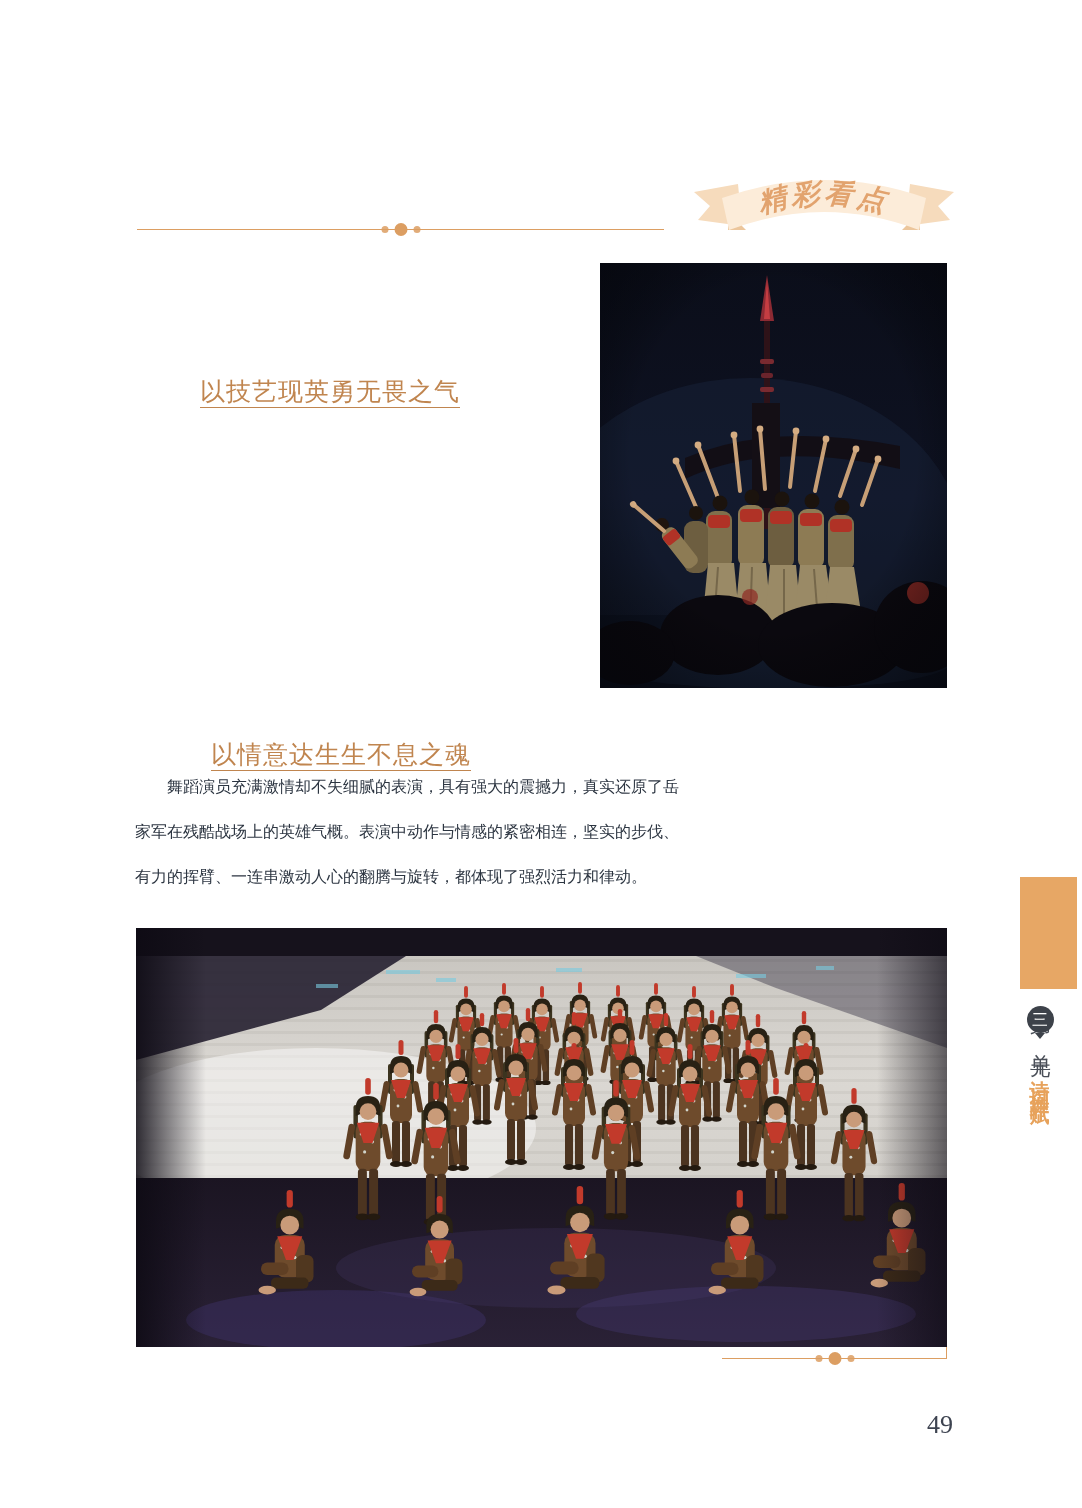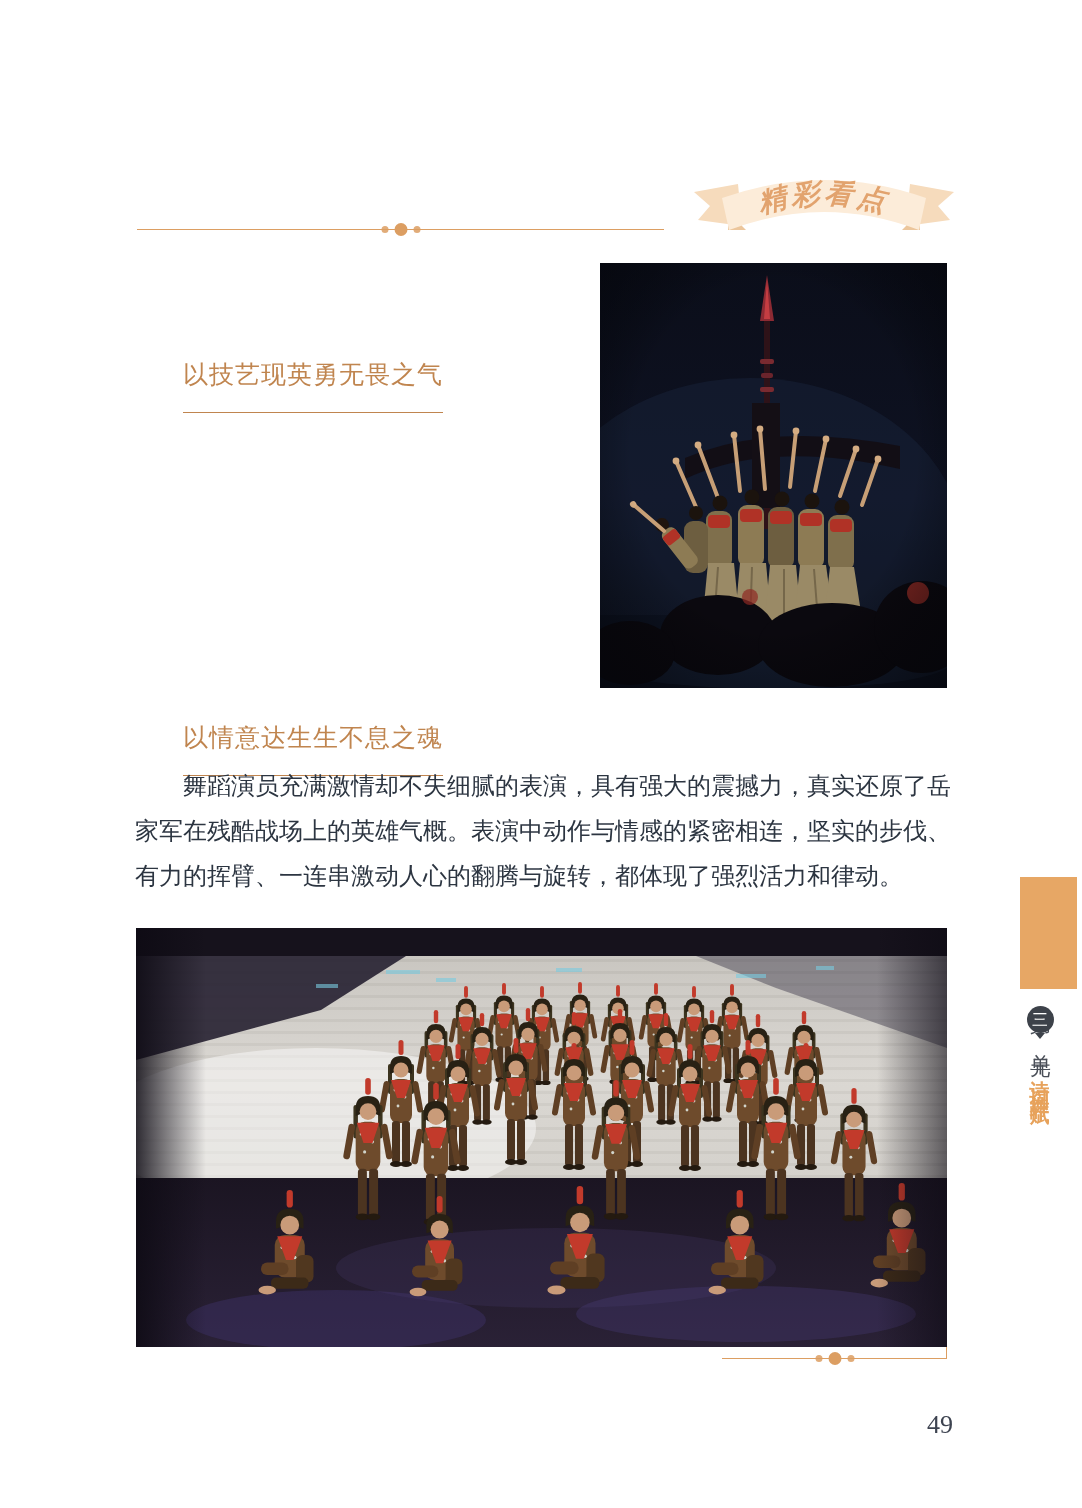"以技艺现英勇无畏之气" .sec-heading { margin: 0 -> 17px; padding-bottom: 22px -> 0 }
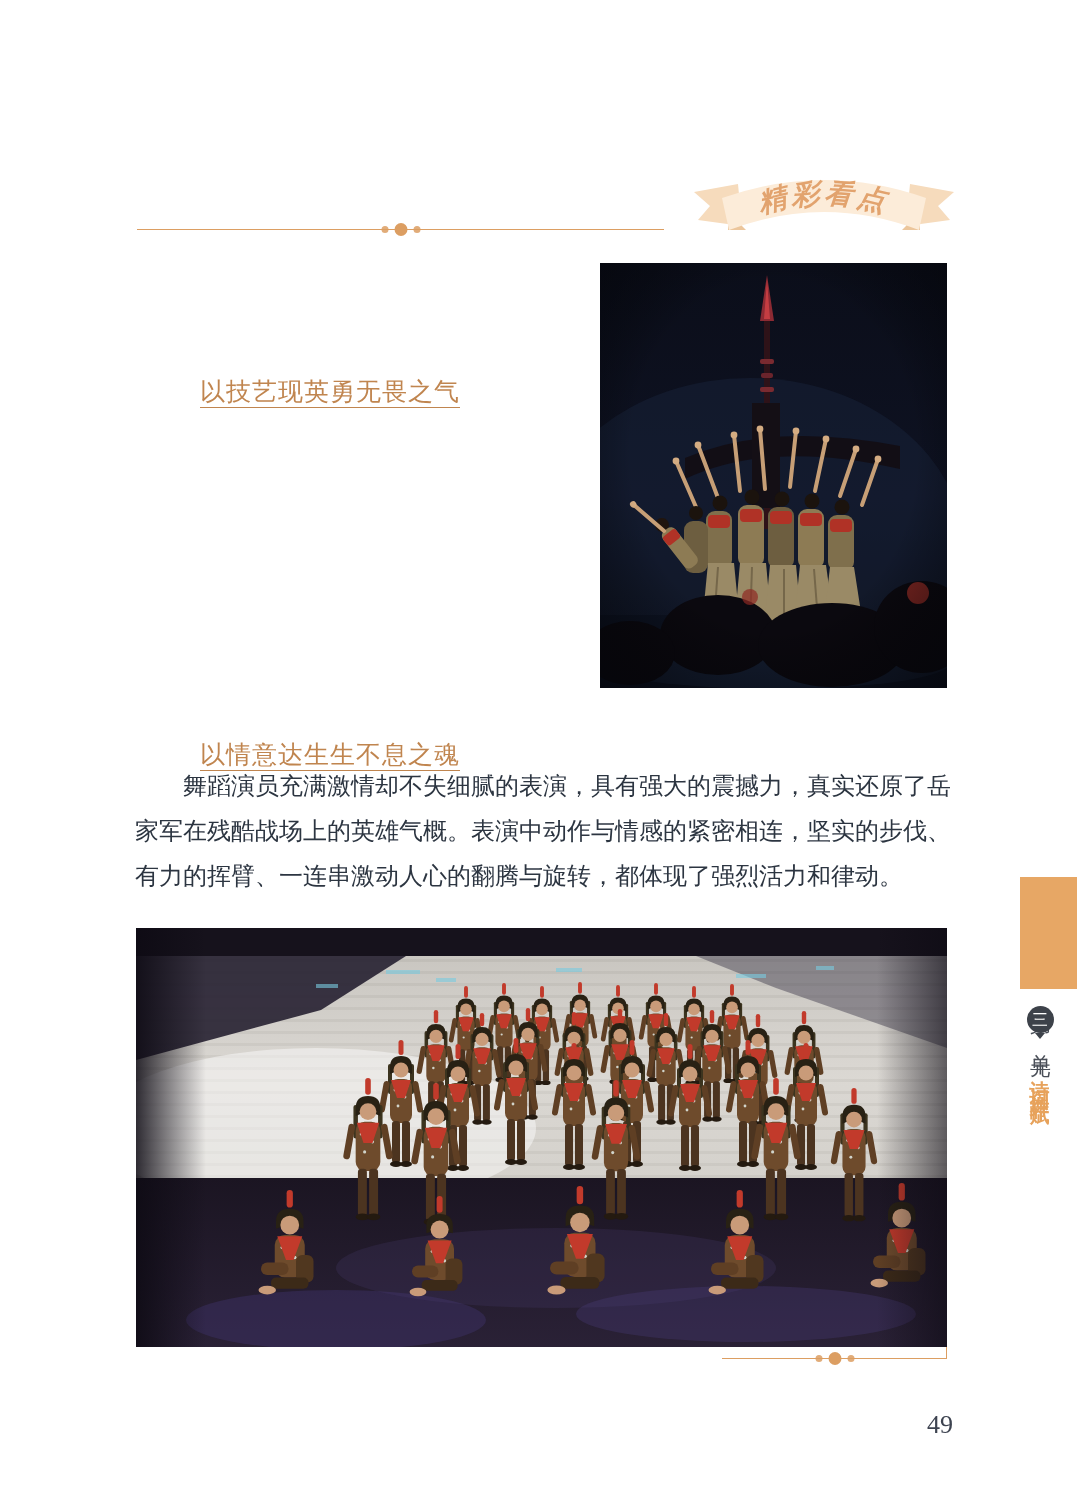"以情意达生生不息之魂" #heading-2 { left: 183px -> 194px }
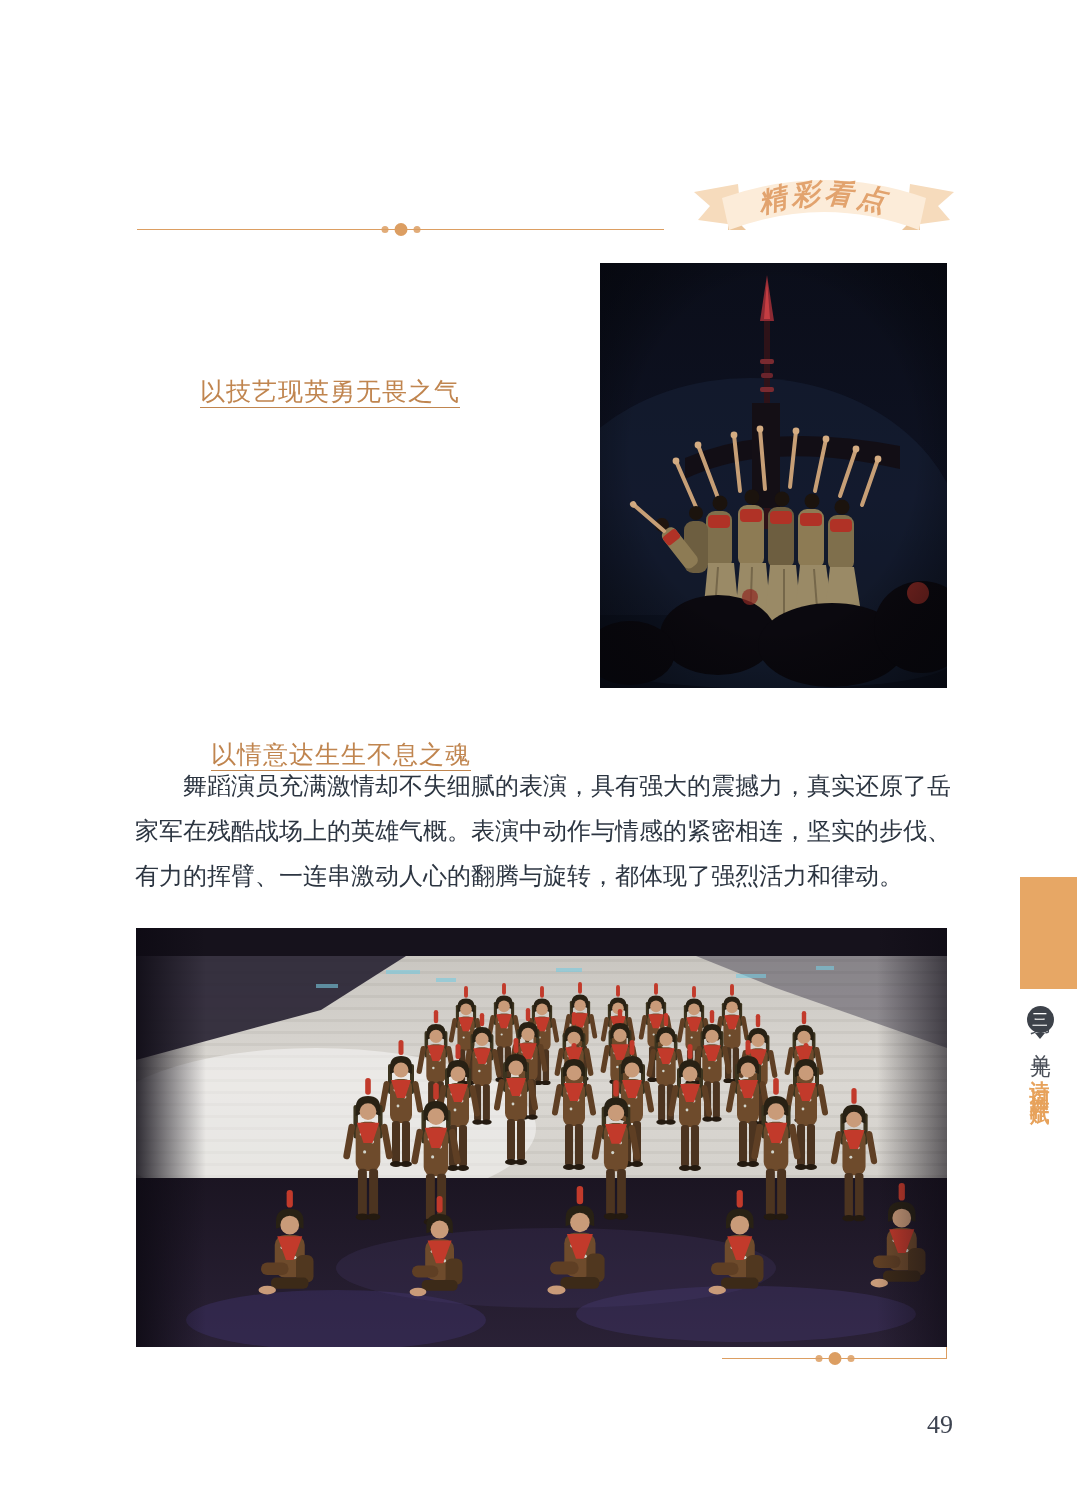"舞蹈演员充满激情却不失细腻的表演，具有强大的震撼力，真实还原了岳" #body-2 { font-size: 24px -> 16px }
